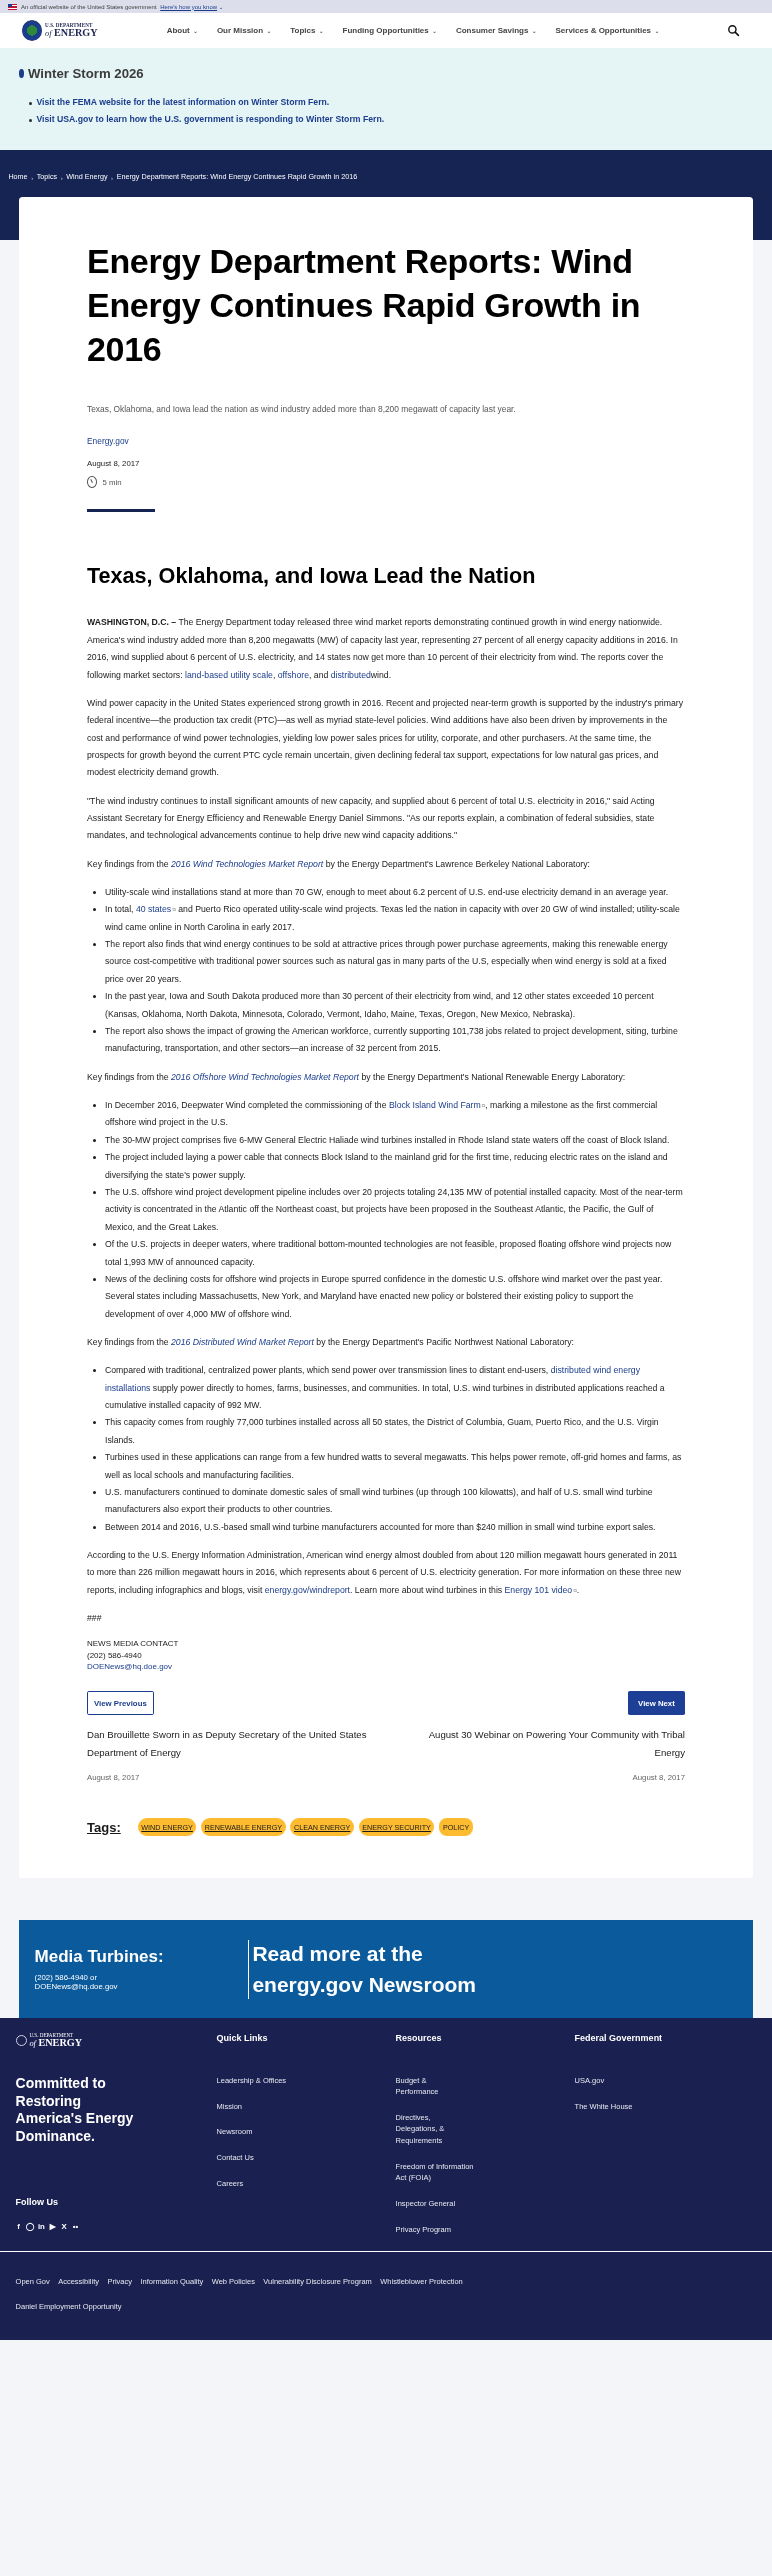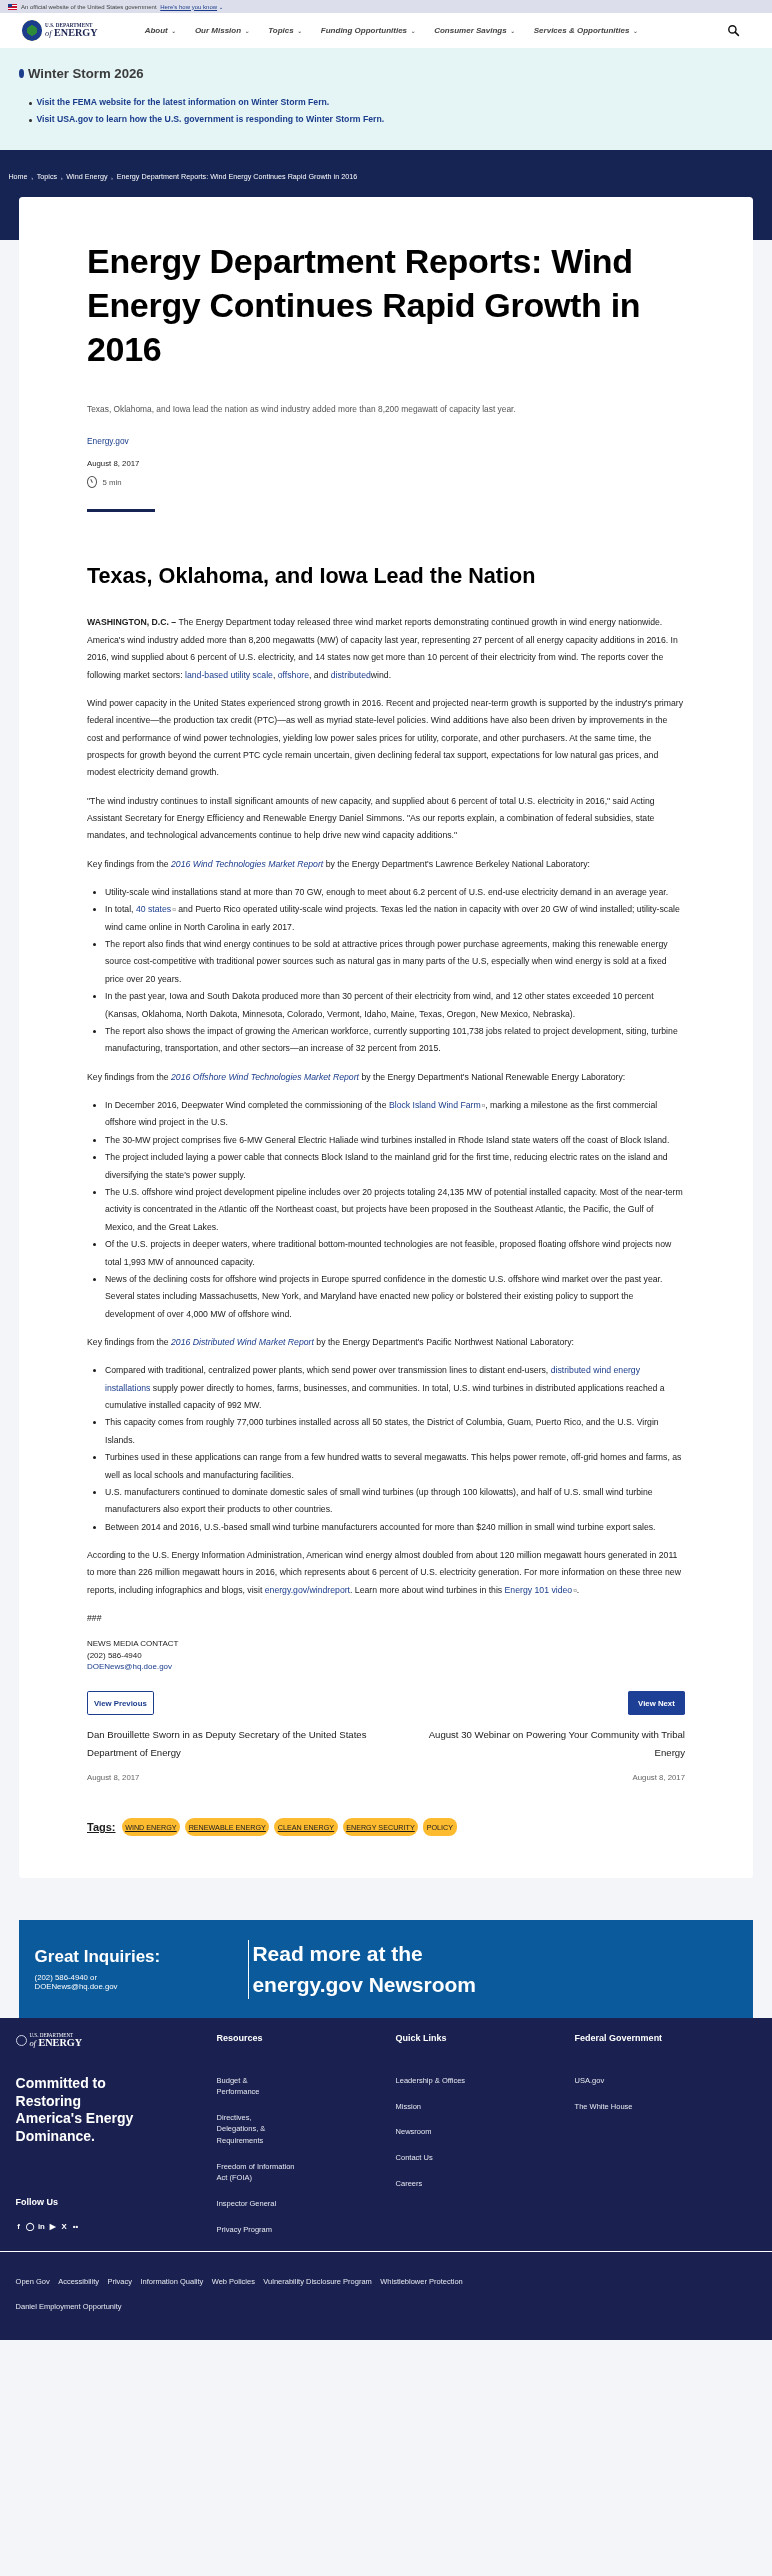"About" .nav { font-style: italic -> none; margin-left: 47px -> 69px }
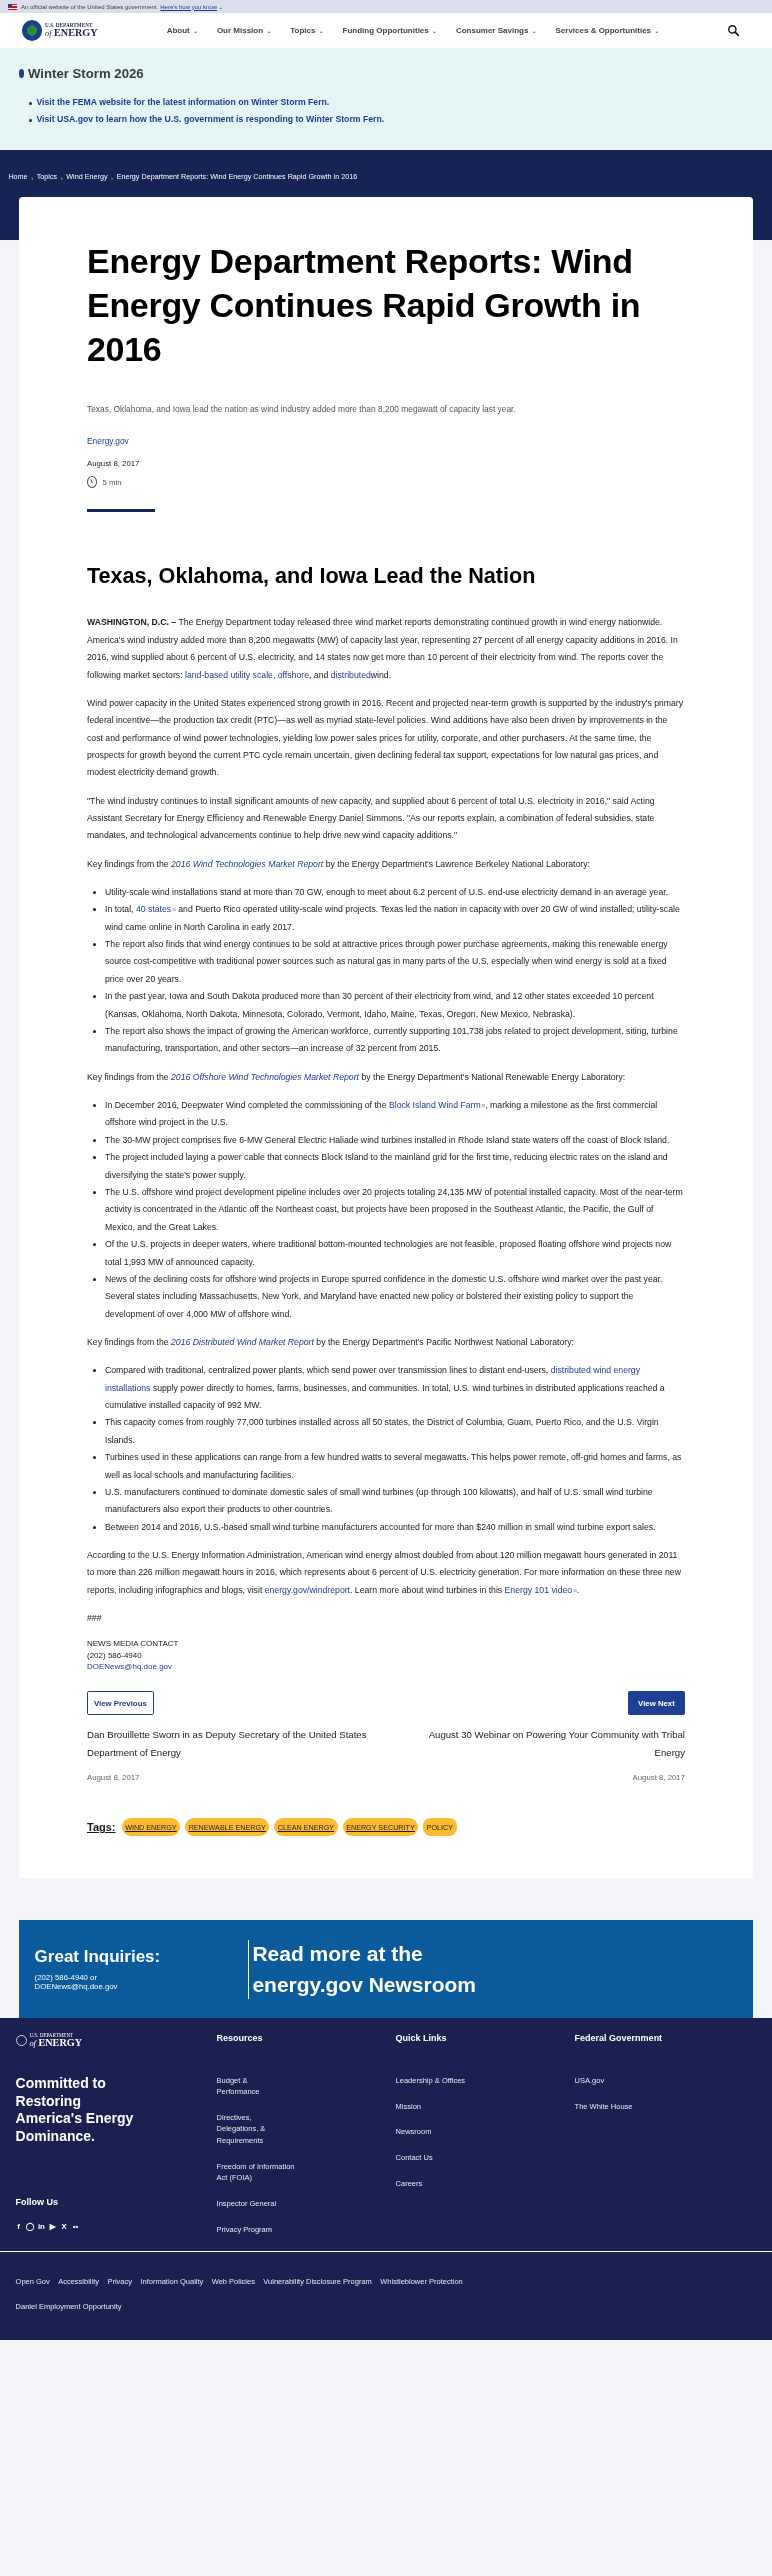"Tags:" .tags-label { font-size: 11px -> 13px; margin-right: 6px -> 17px }
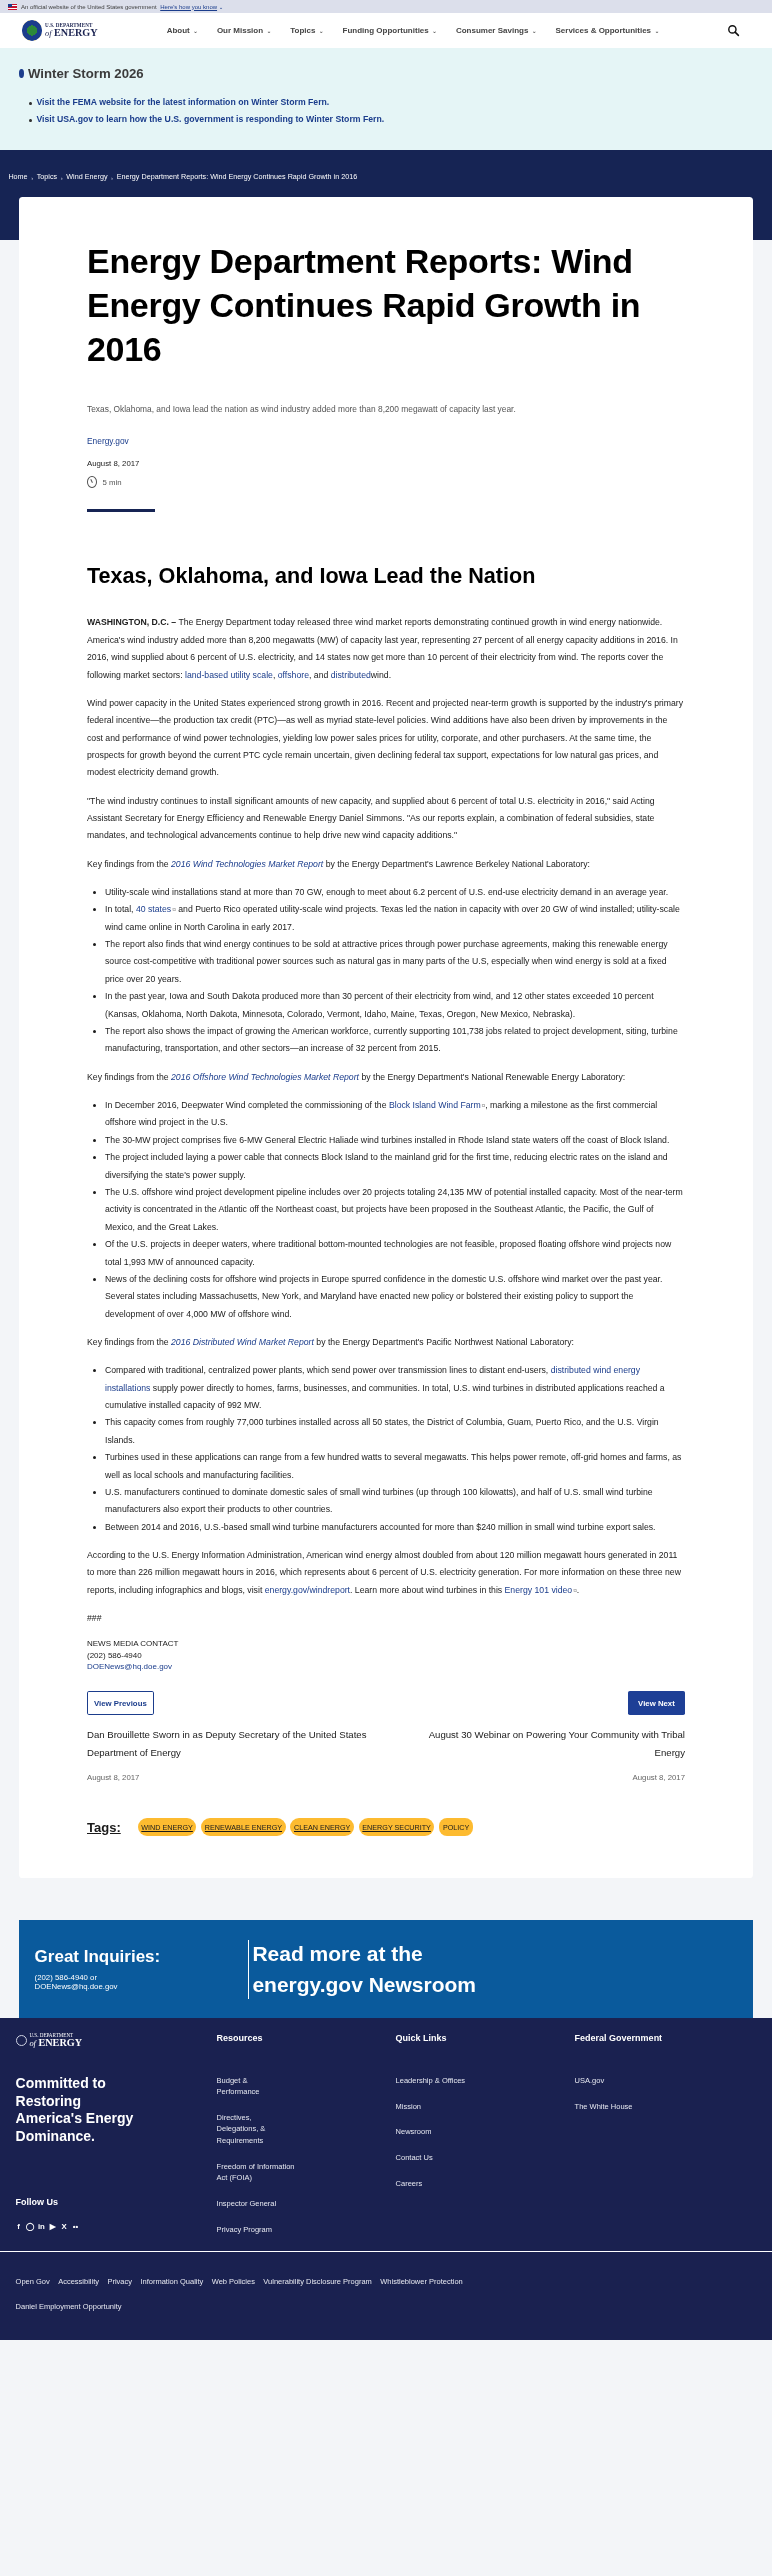"Great Inquiries:" h3 { text: Great Inquiries -> Media Turbines }
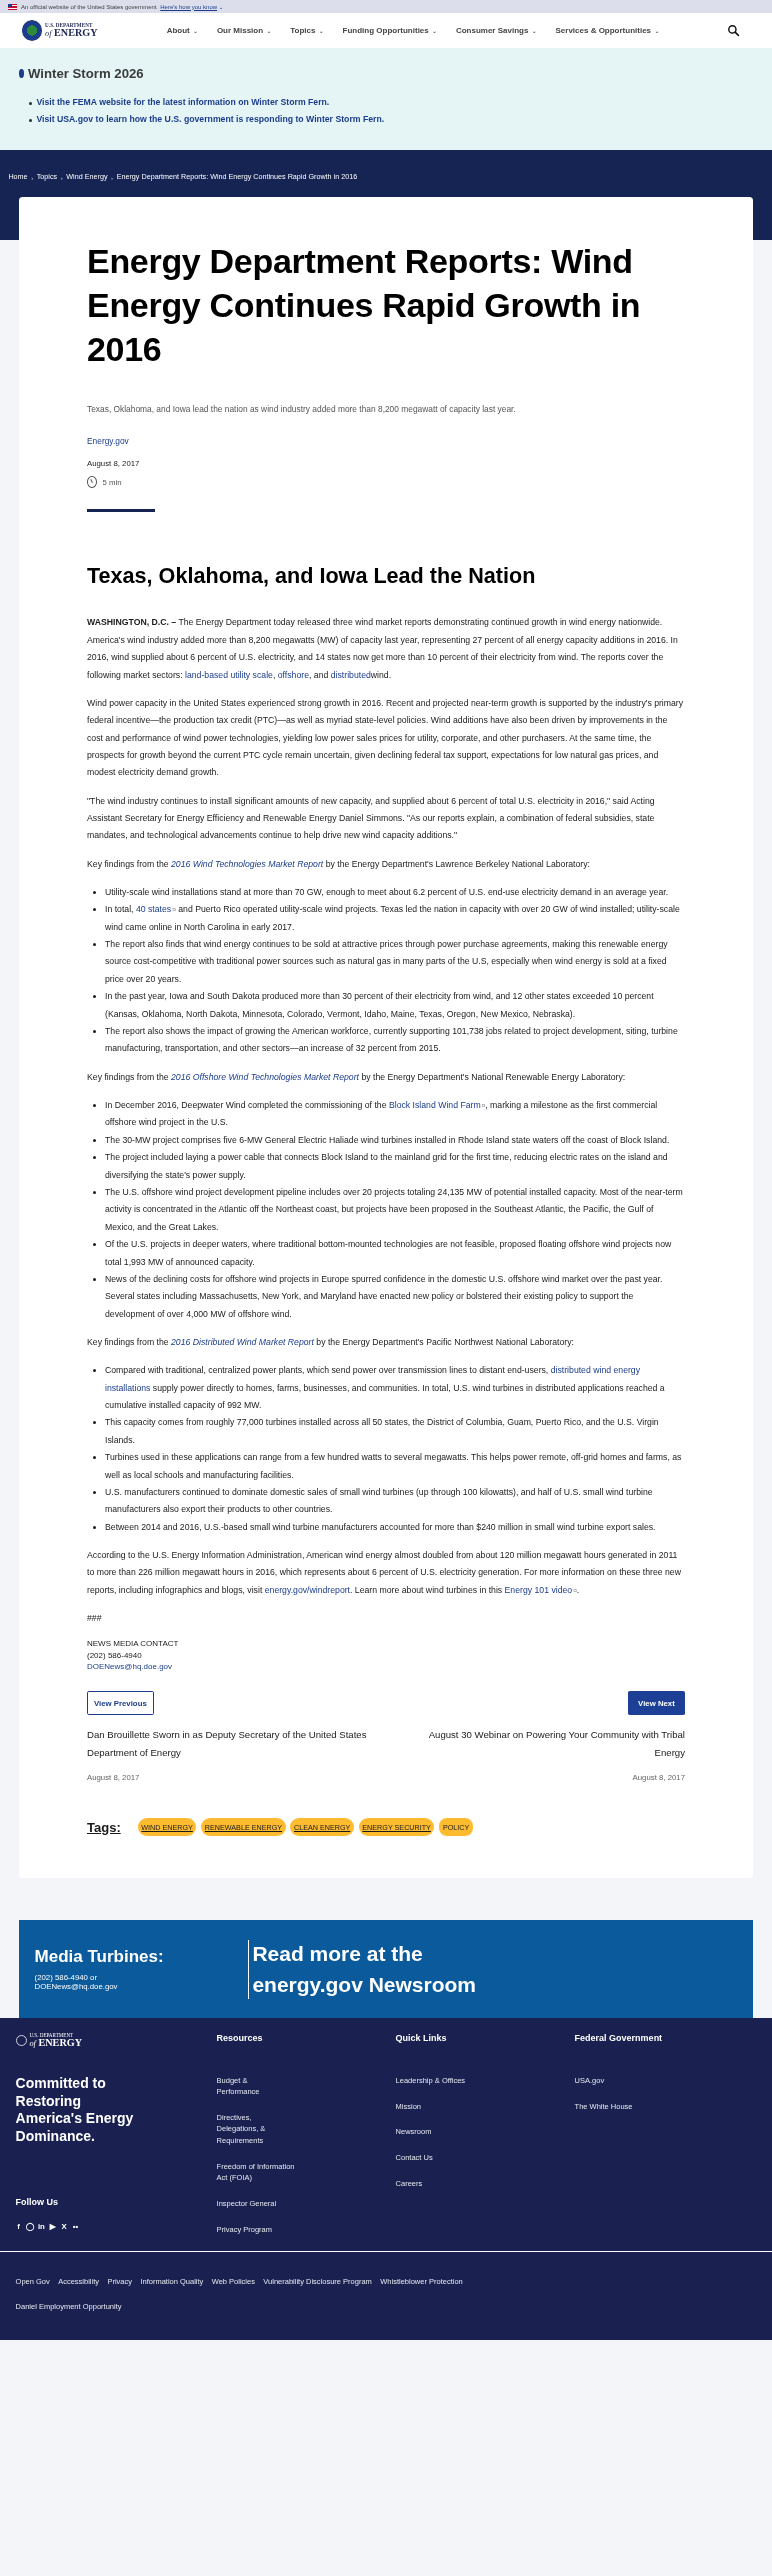"Resources" div.f-col { order: before "Quick Links" -> after "Quick Links" }
